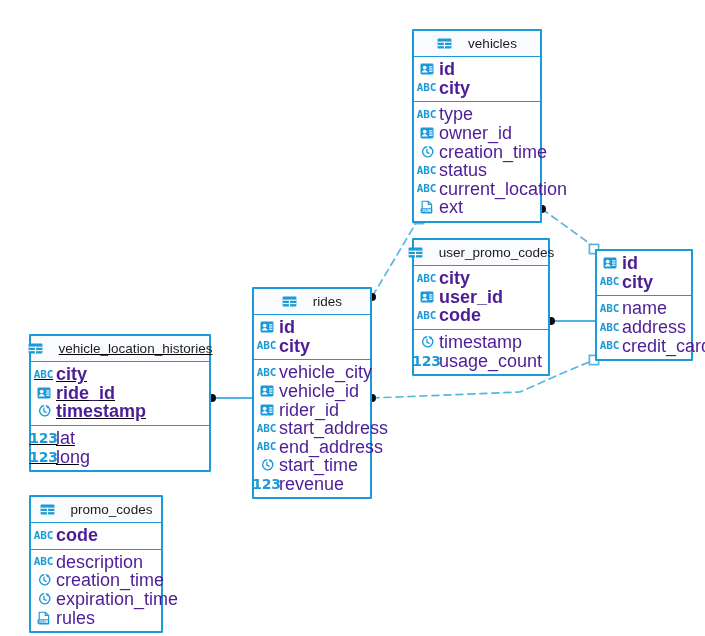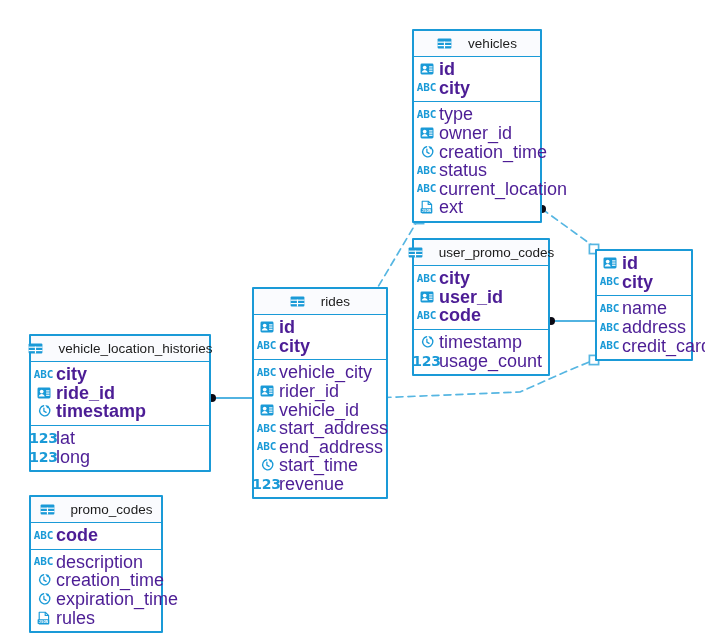"rides" div.entity { width: 136px -> 120px }
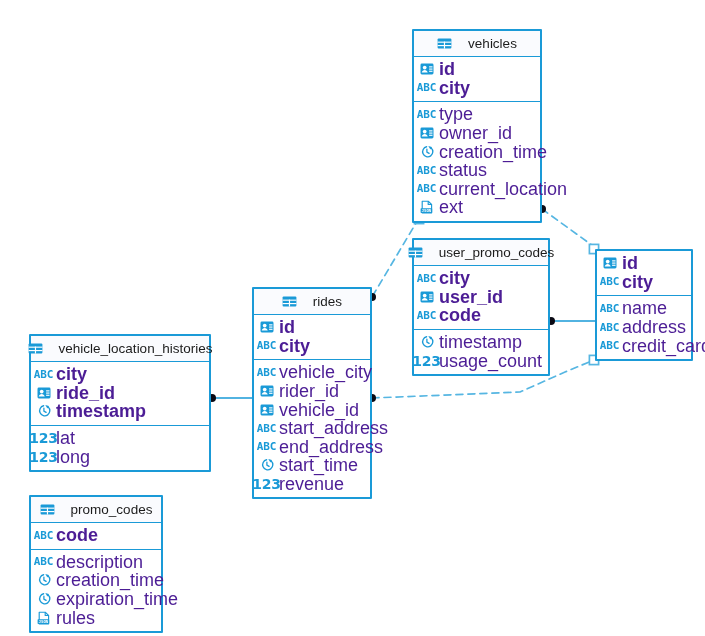"vehicle_location_histories" div.entity { text-decoration: none -> underline }
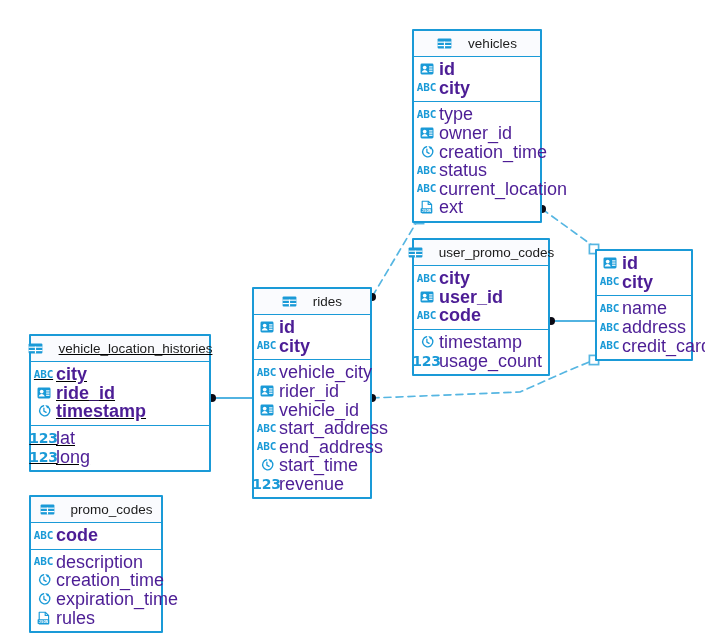"rider_id" div.field { order: before "vehicle_id" -> after "vehicle_id" }
